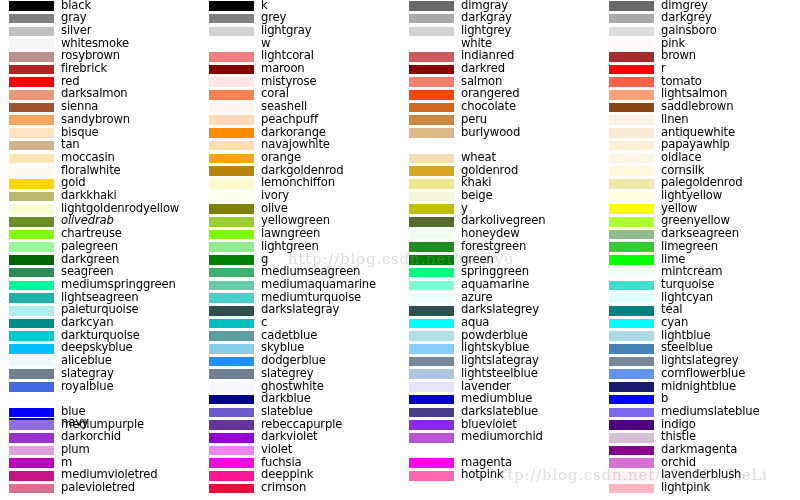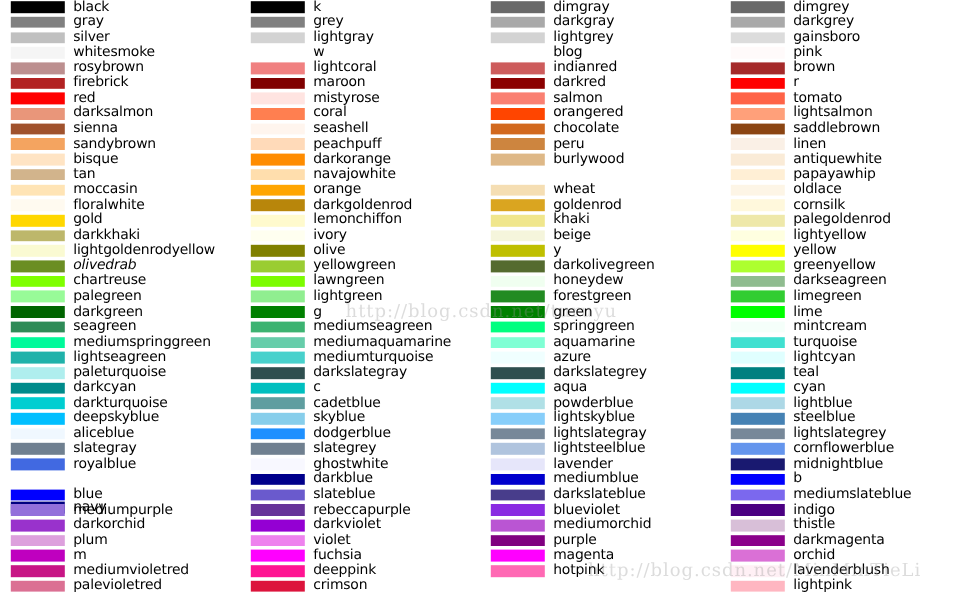"blog" span.swatch-label { text: blog -> white }
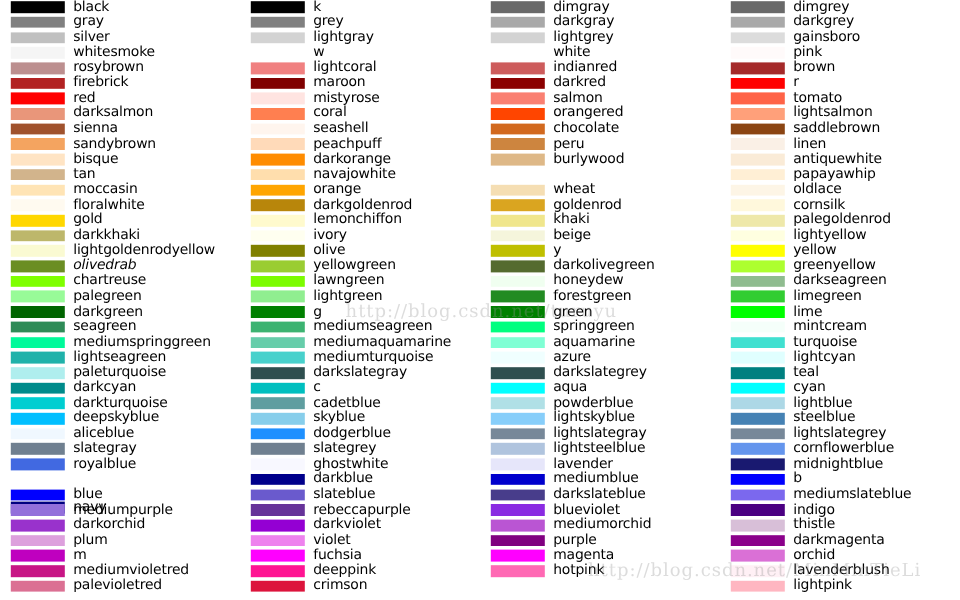"purple" div.color-row { html: <div> <span></span> <span>purple</span> </div> -> none }
